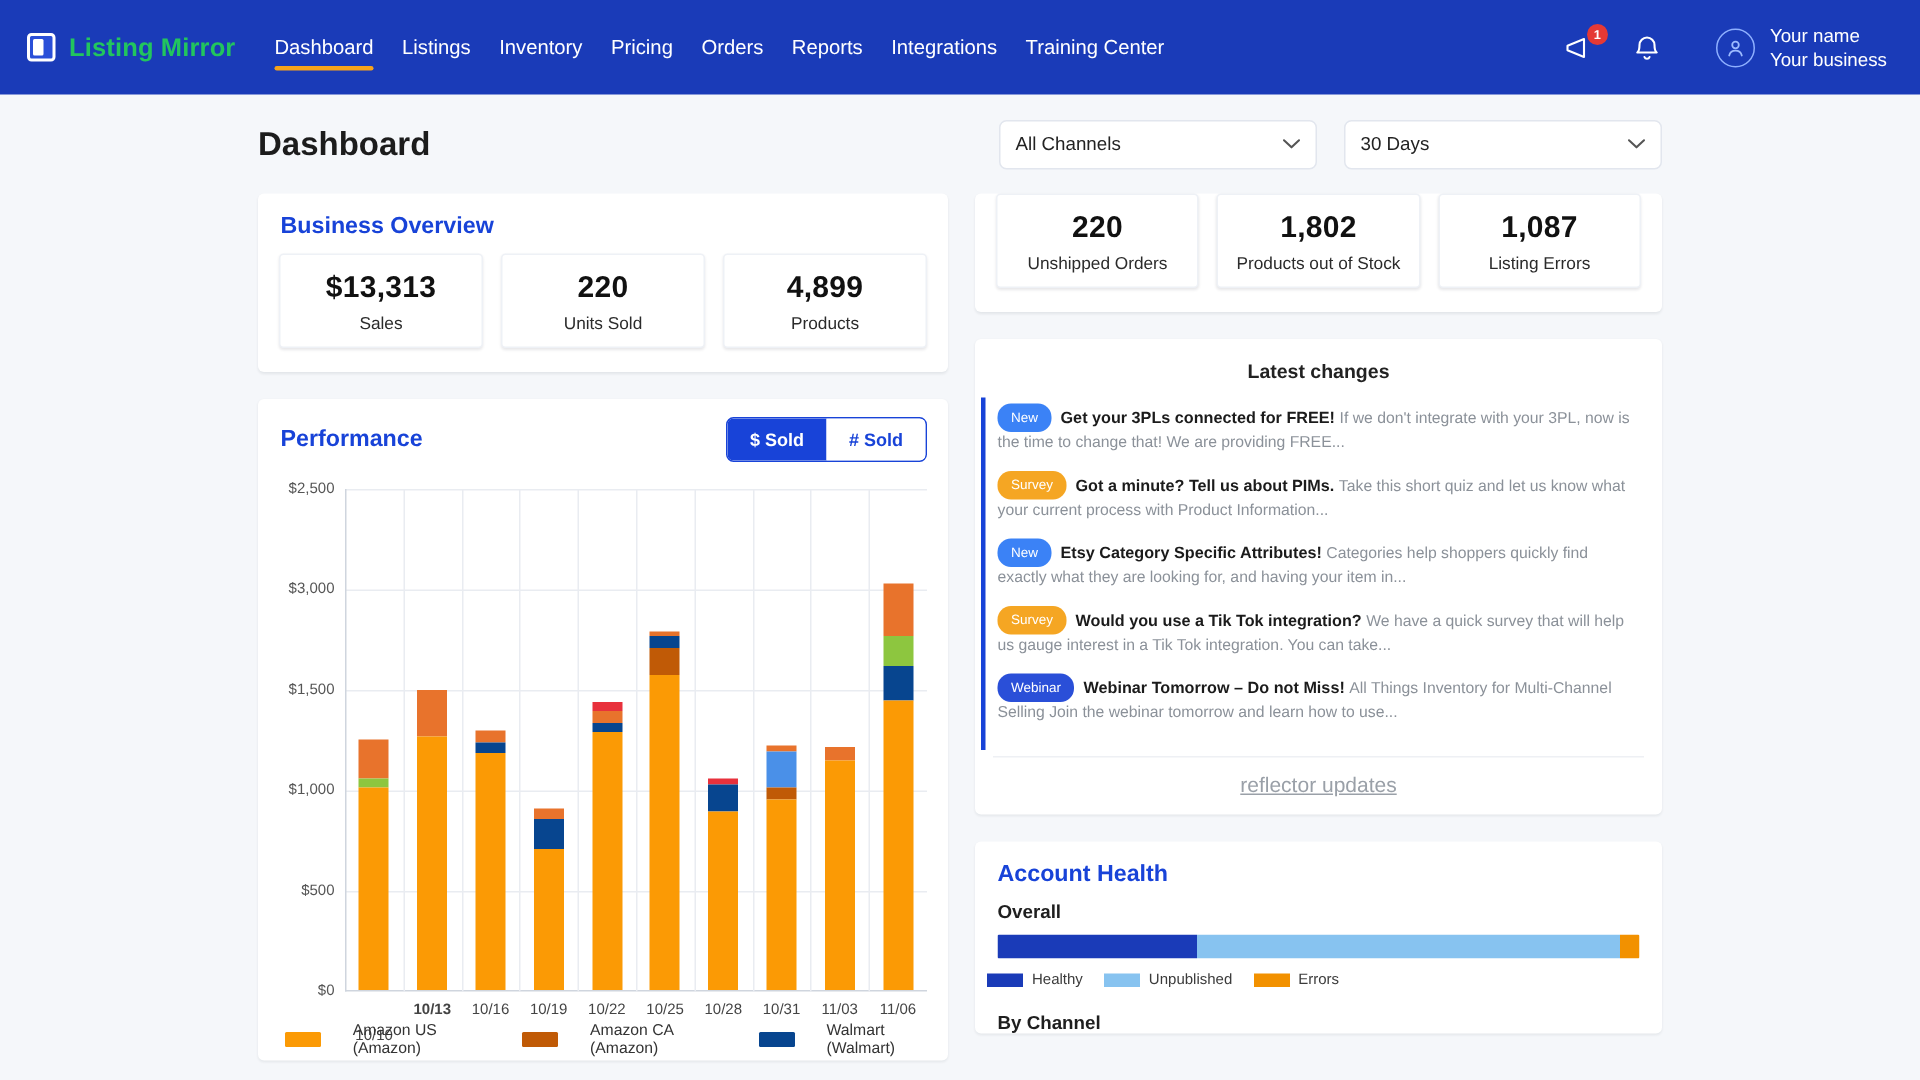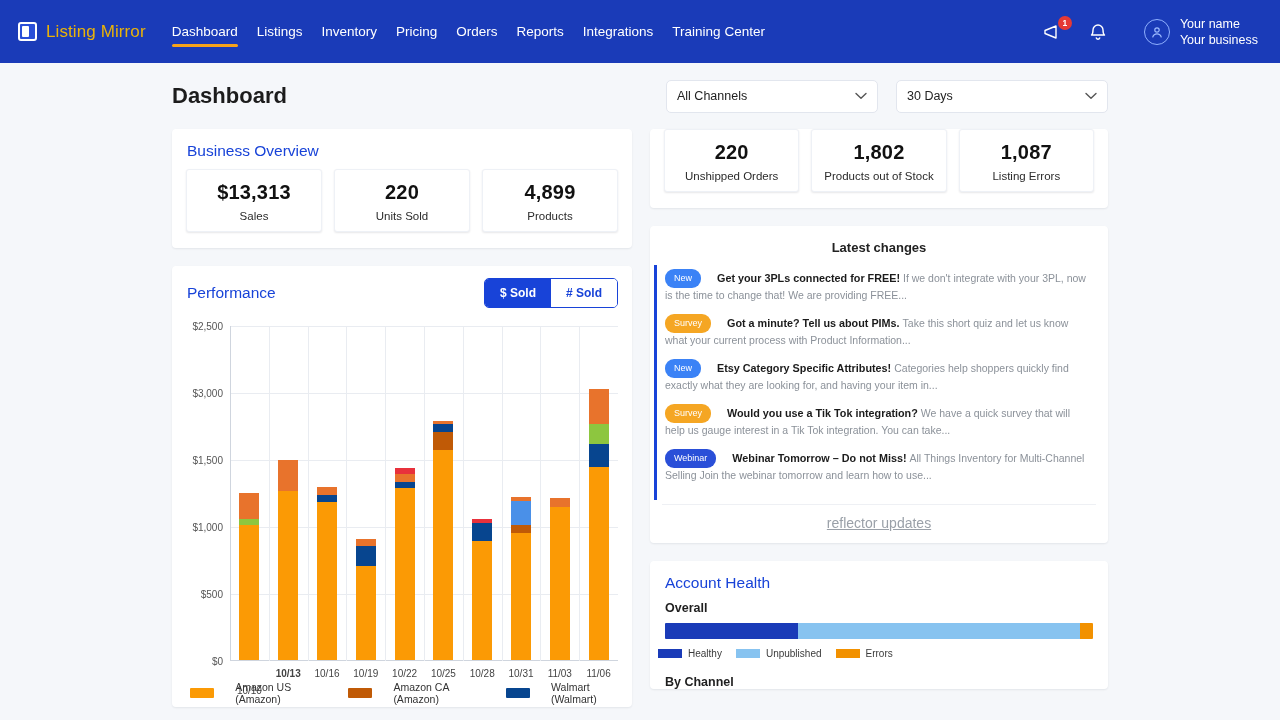"Listing Mirror" .brand-name { color: #eab308 -> #22c55e; font-weight: normal -> bold }
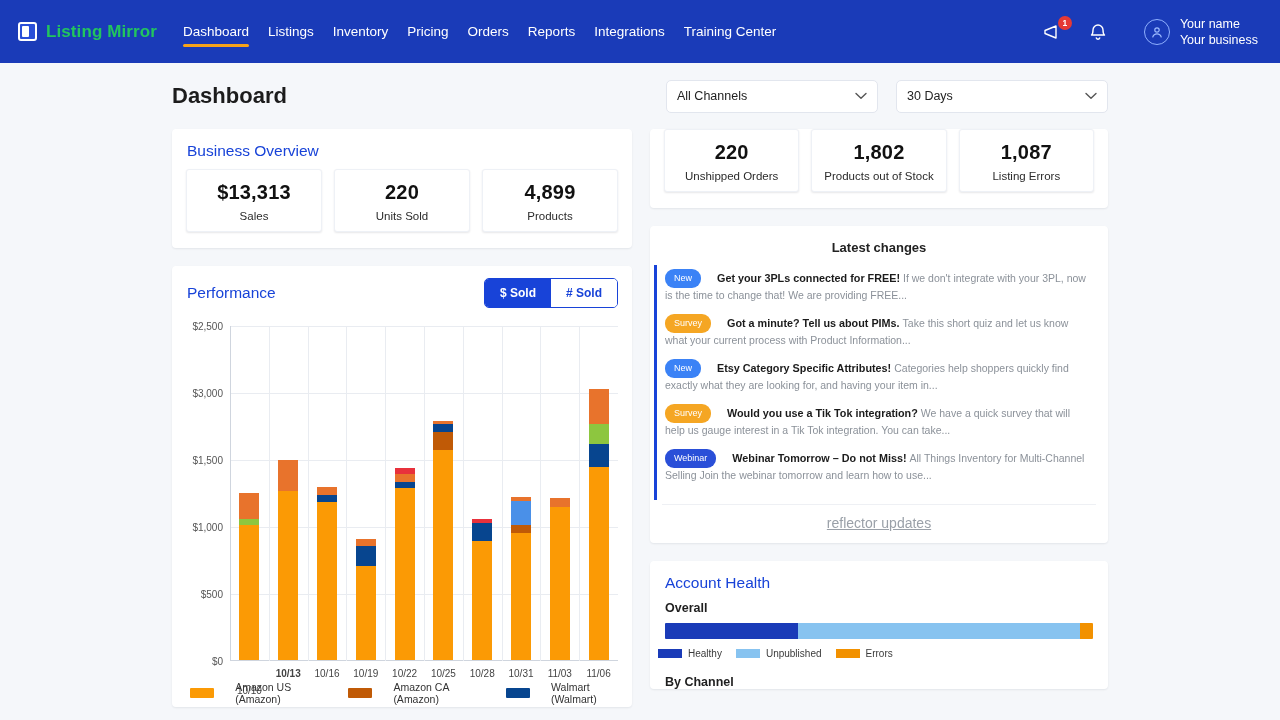"Business Overview" .card-title { font-weight: normal -> bold }
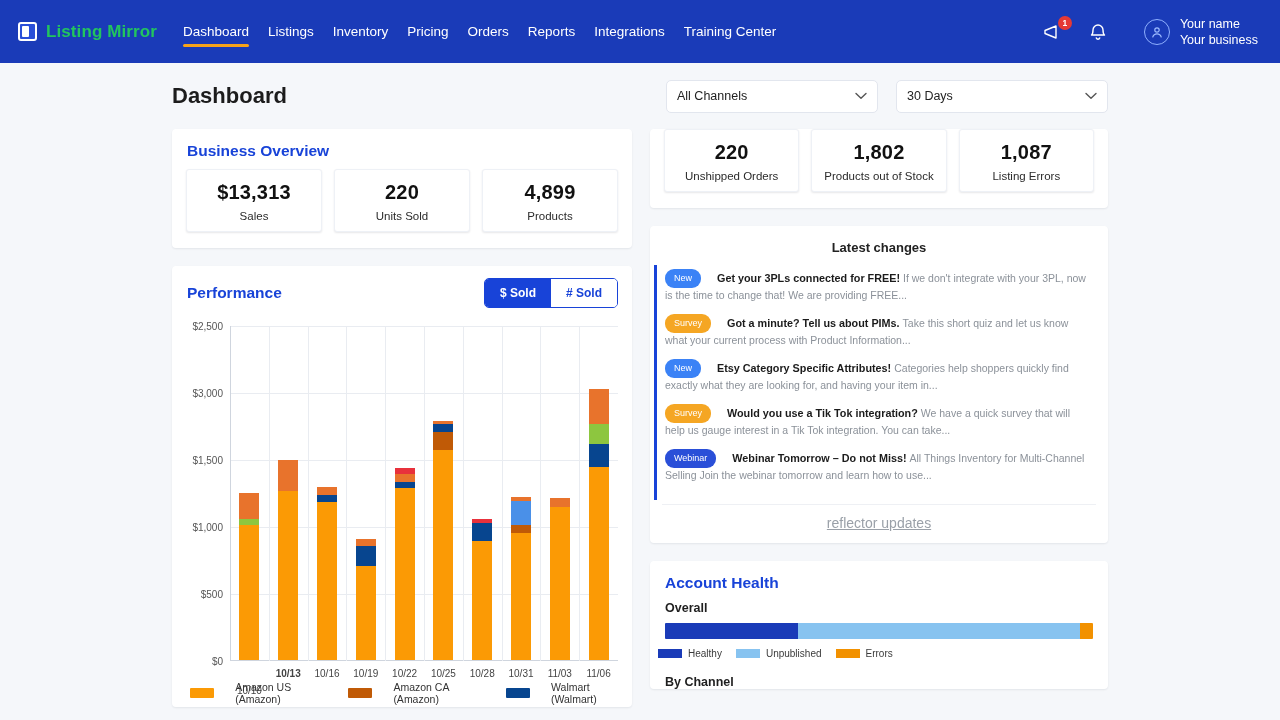"New" .pill { margin-right: 16px -> 6px }
